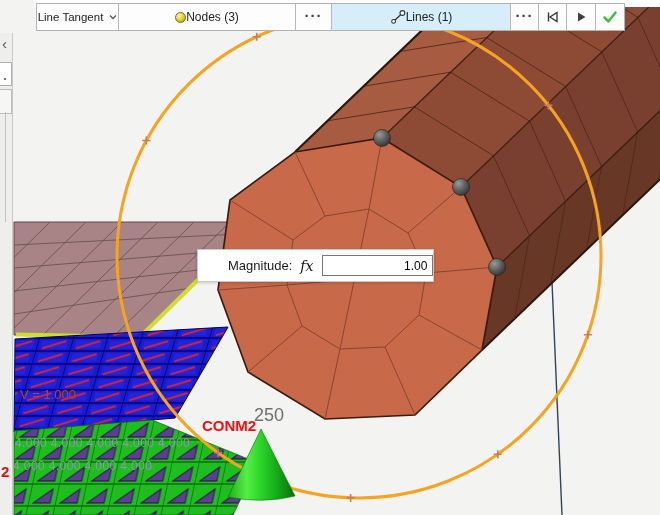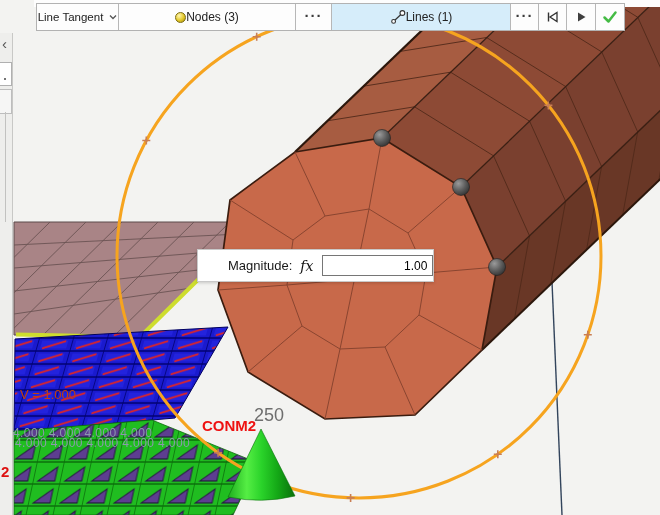"4.000 4.000 4.000 4.000" #lbl-row2 { top: 426px -> 459px }
